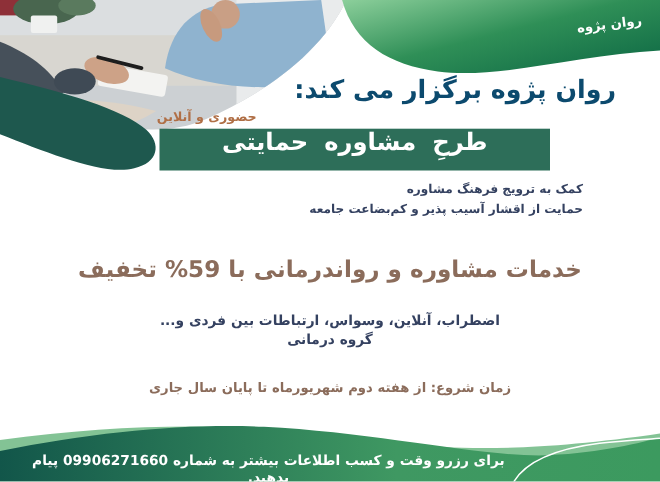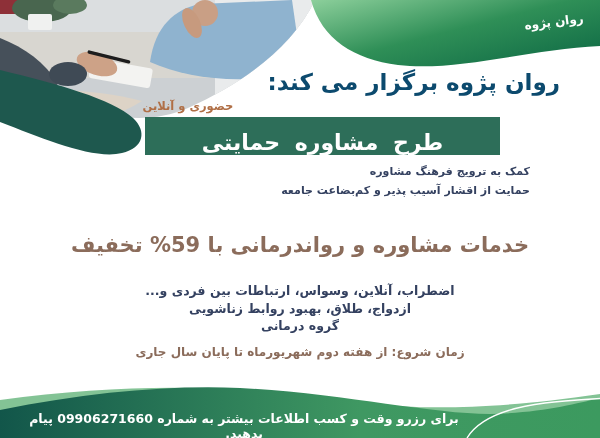"طرحِ مشاوره حمایتی" .banner { align-items: flex-end -> flex-start }
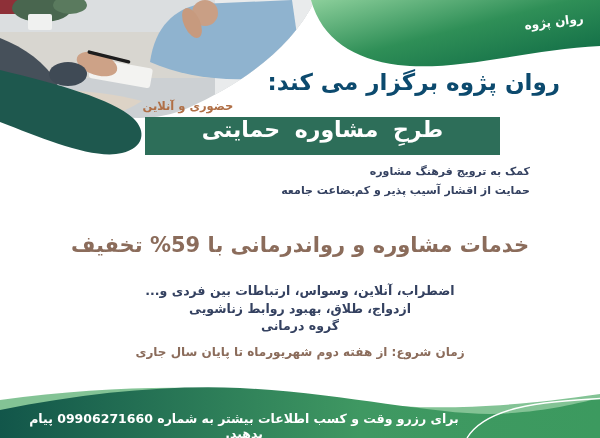"ازدواج، طلاق، بهبود روابط زناشویی" div { html: <div>ازدواج، طلاق، بهبود روابط زناشویی</div> -> none }
